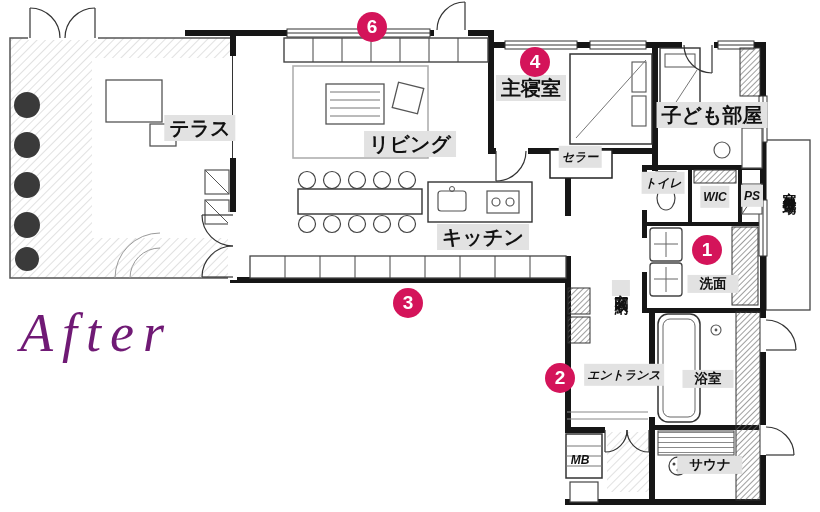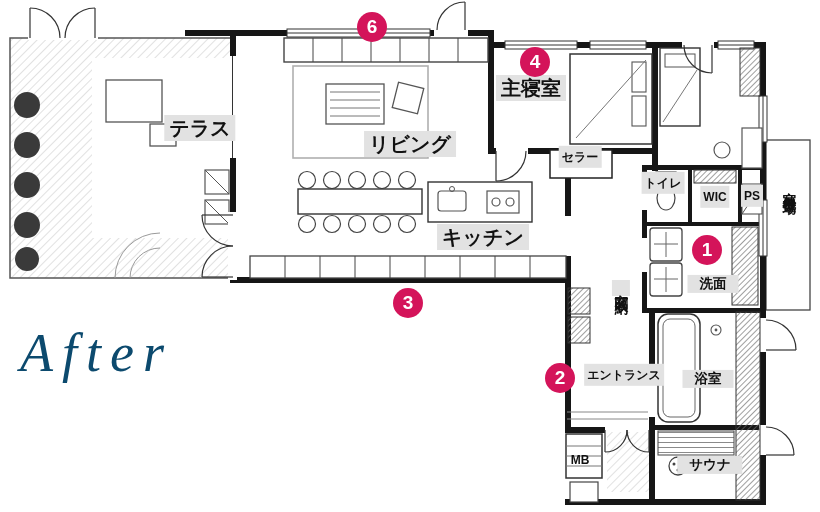"子ども部屋" div.room-label { html: none -> <div>子ども部屋</div> }
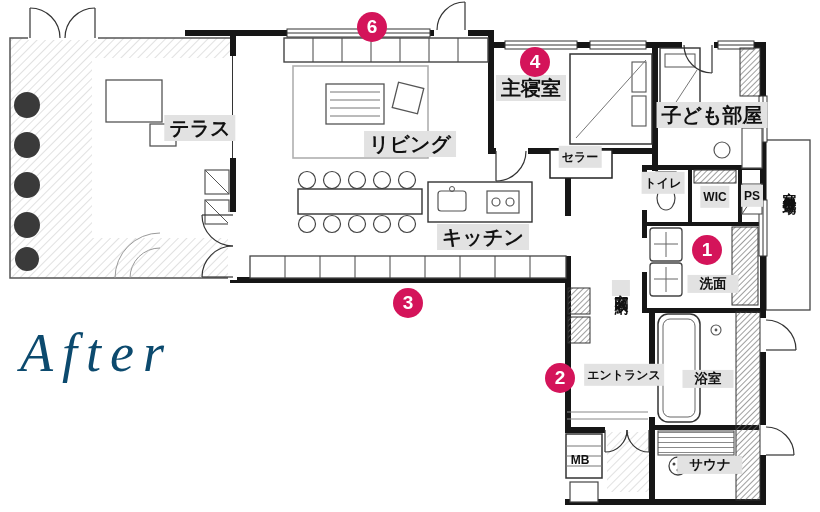"セラー" .room-label.sm { font-style: none -> italic }
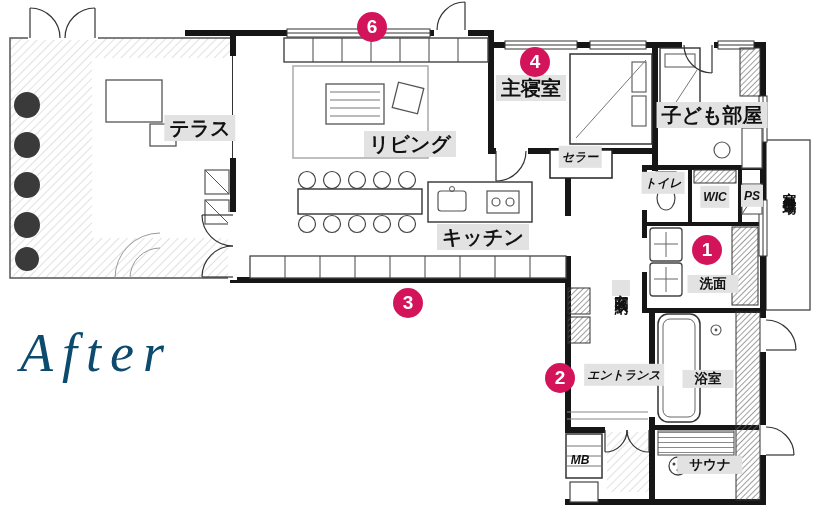"After" .after-title { color: #0c4a6e -> #701a75; margin-top: 20px -> none }
